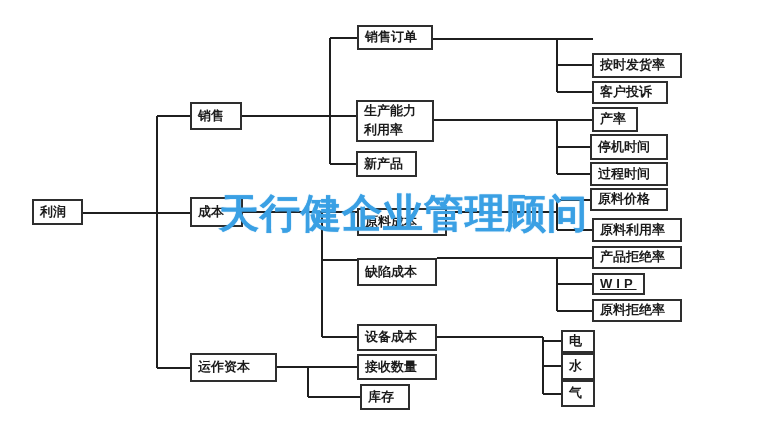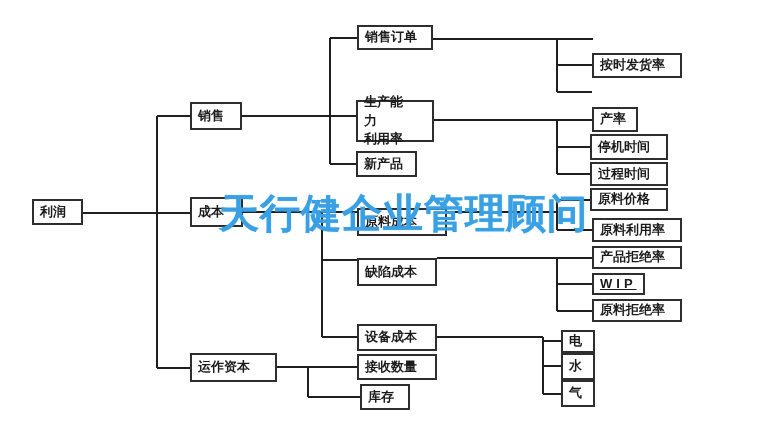"销售订单" .node { padding: 0 17px 0 6px -> 0 8px 0 6px }
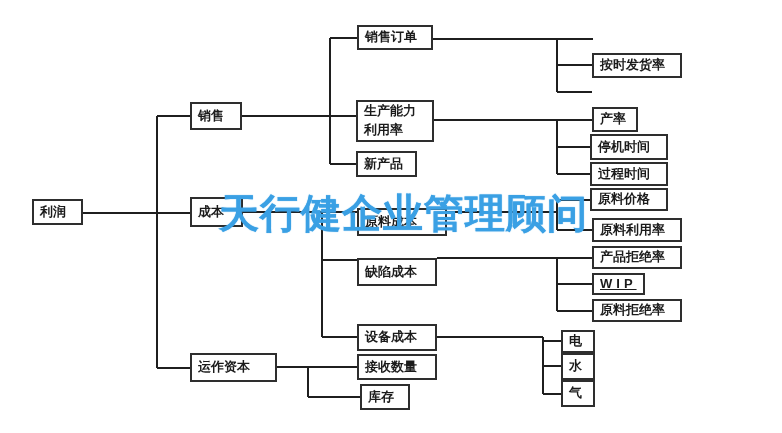"客户投诉" div.node { html: none -> <div>客户投诉</div> }
